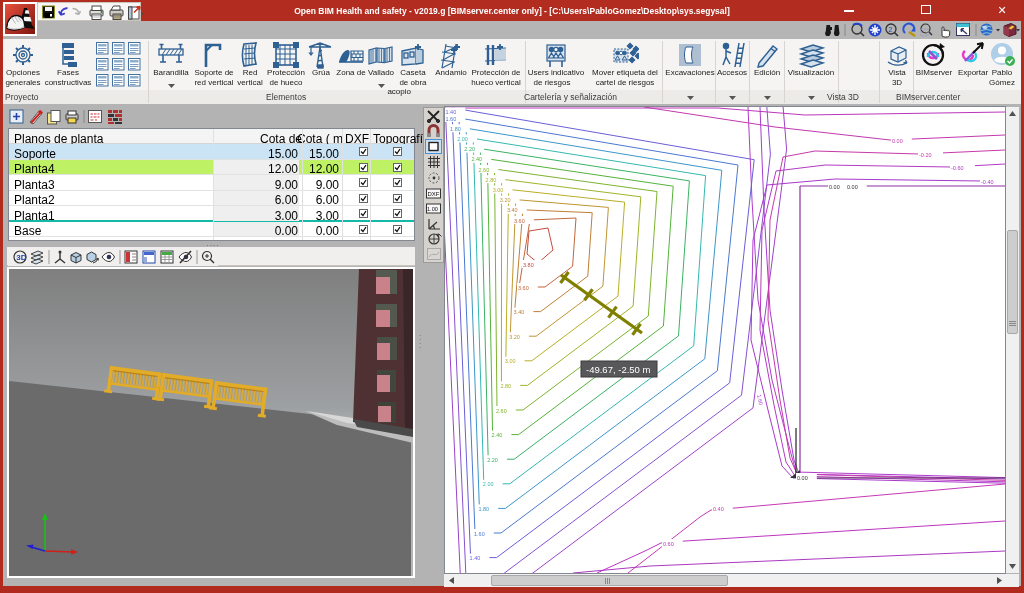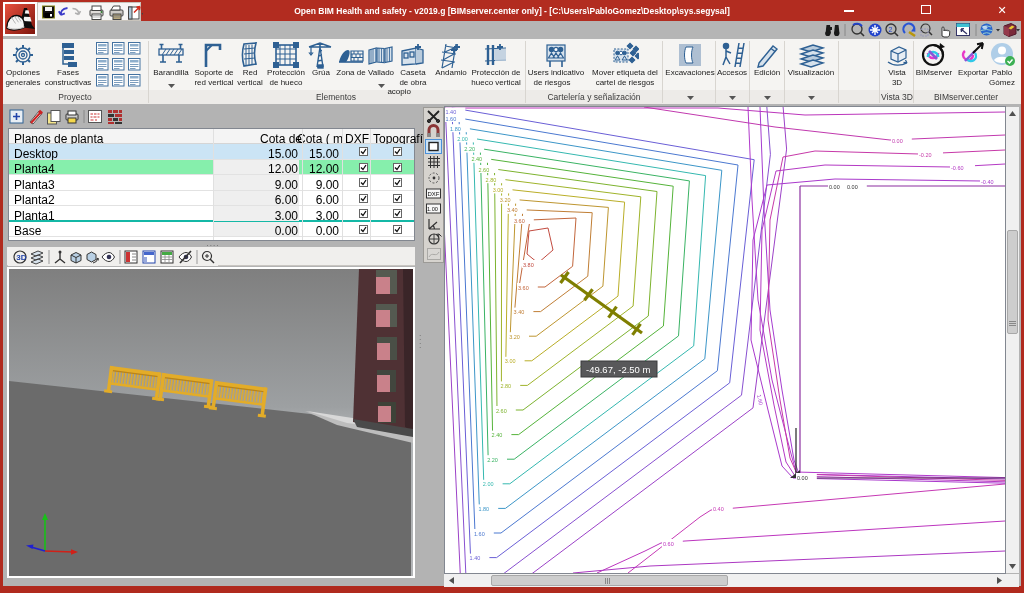"Proyecto" .glab { text-align: center -> none }
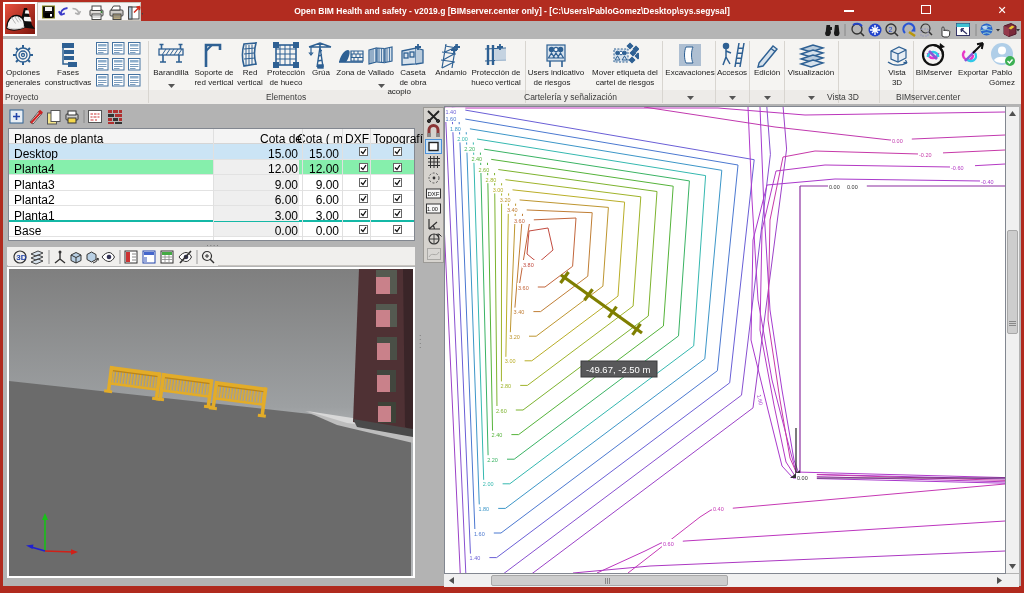"Desktop" span.abs { text: Desktop -> Soporte }
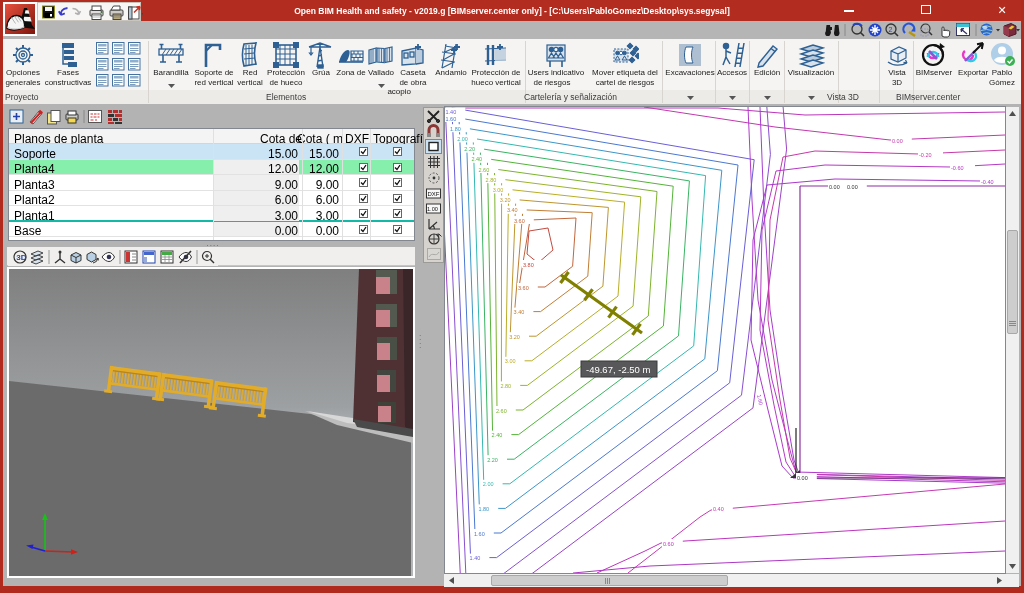"Planta4" div.abs { background: #86efac -> #bef264 }
